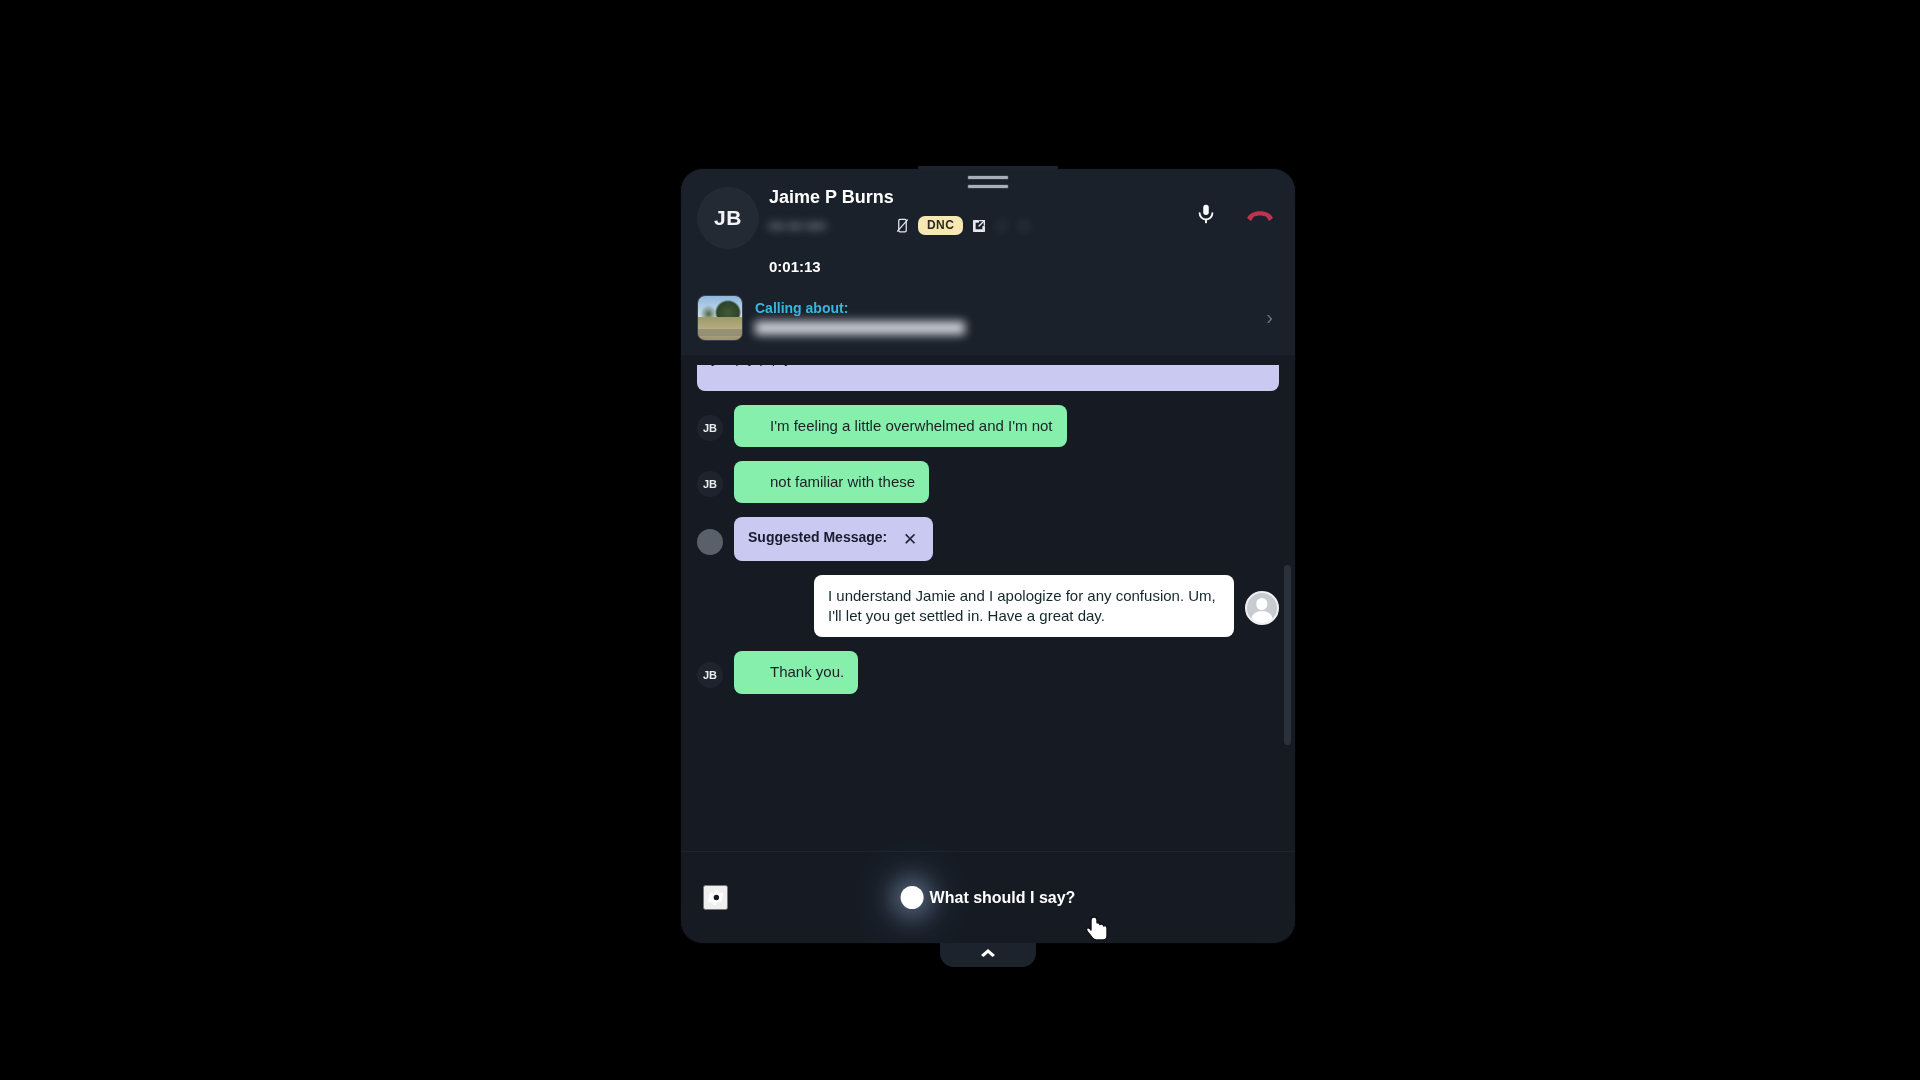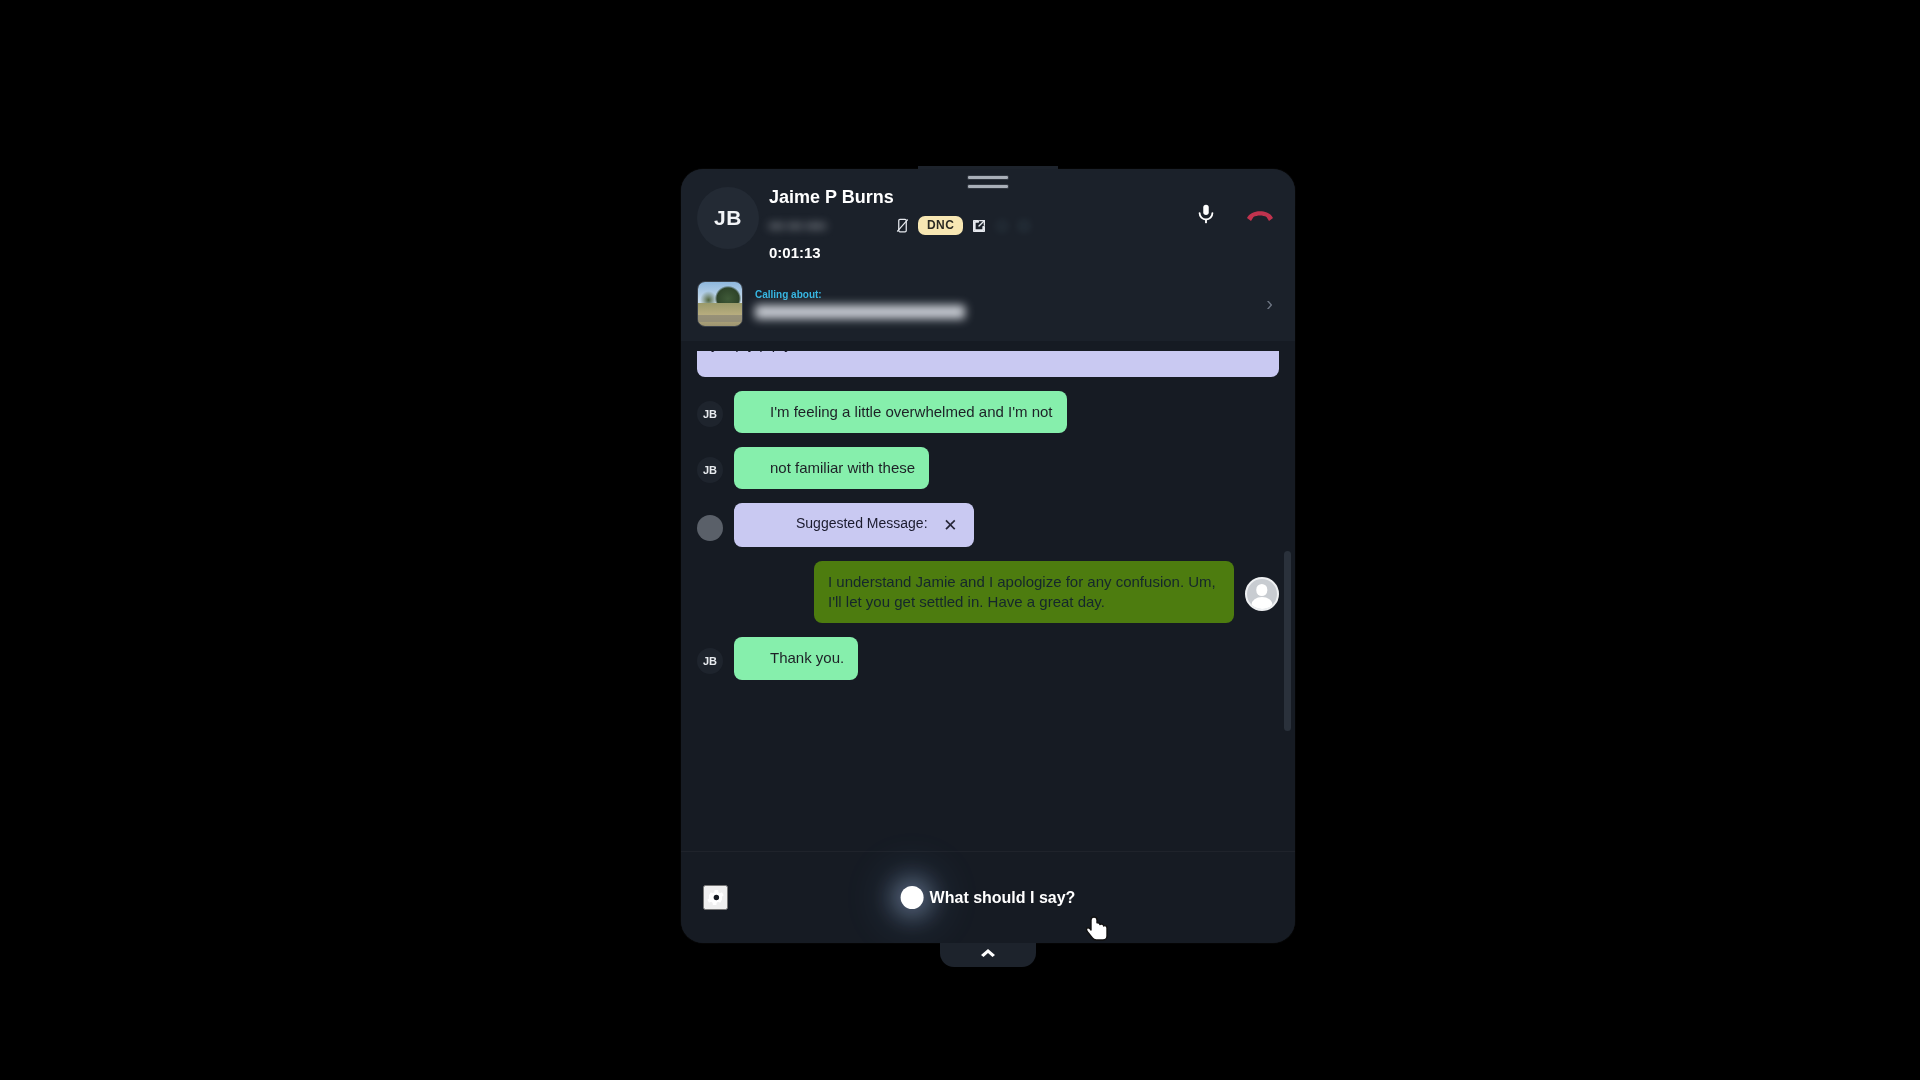"0:01:13" .timer { margin-top: 6px -> 20px }
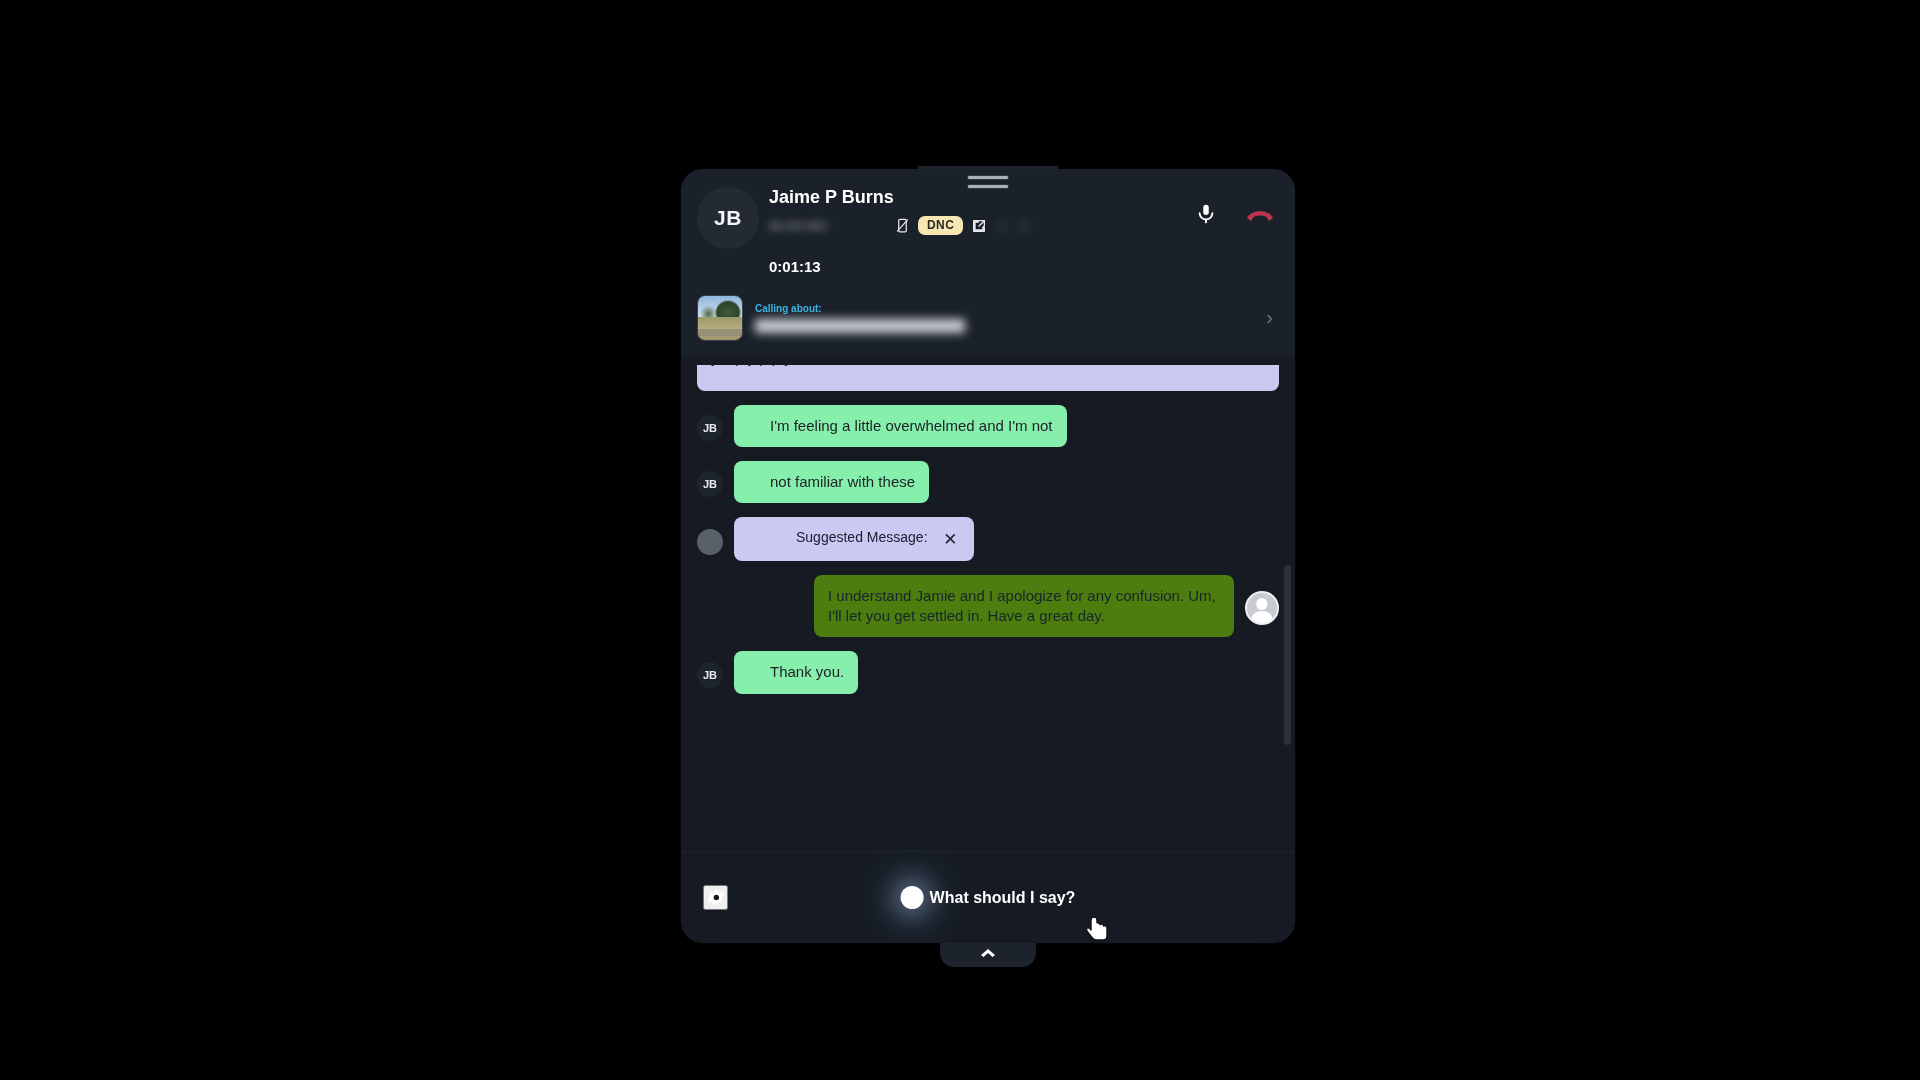"Calling about:" .ca-label { font-size: 10px -> 14px }
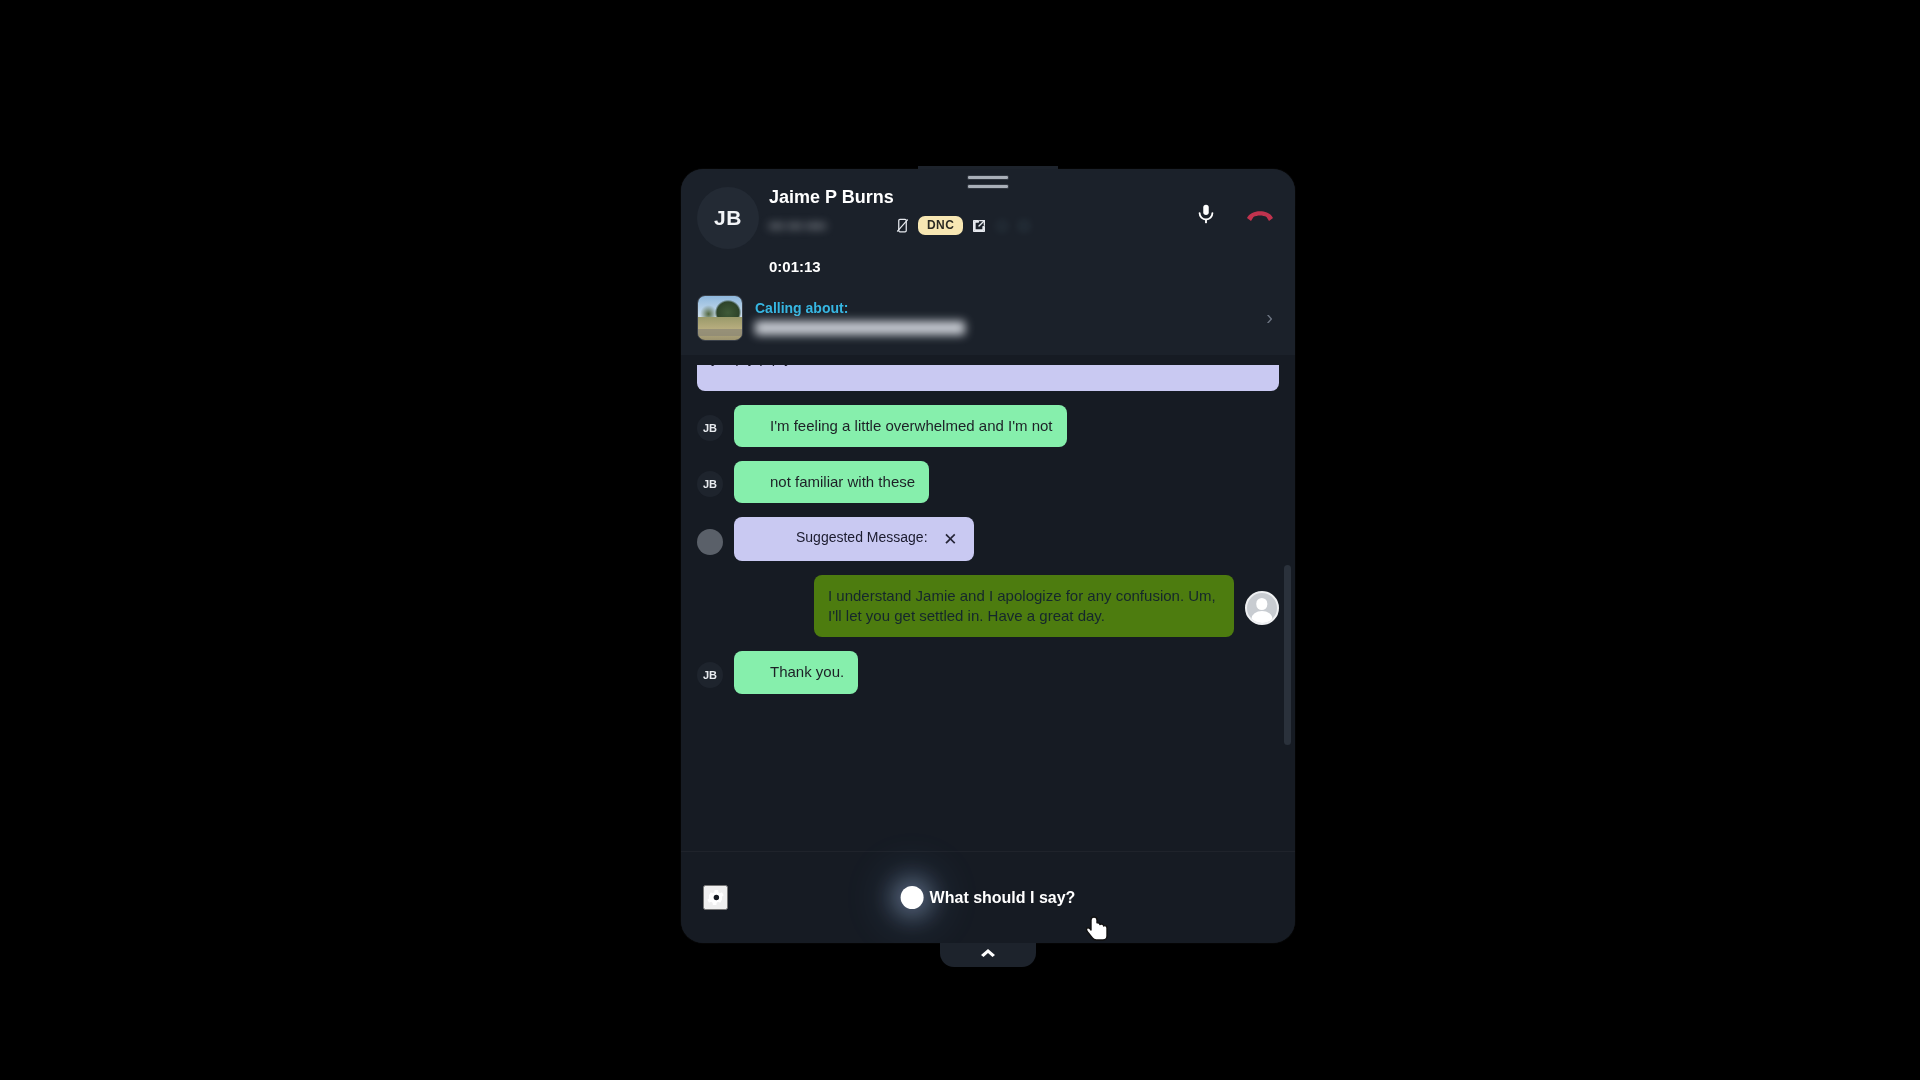"Suggested Message:" .suggest-title { font-weight: 400 -> 700; margin-left: 48px -> none }
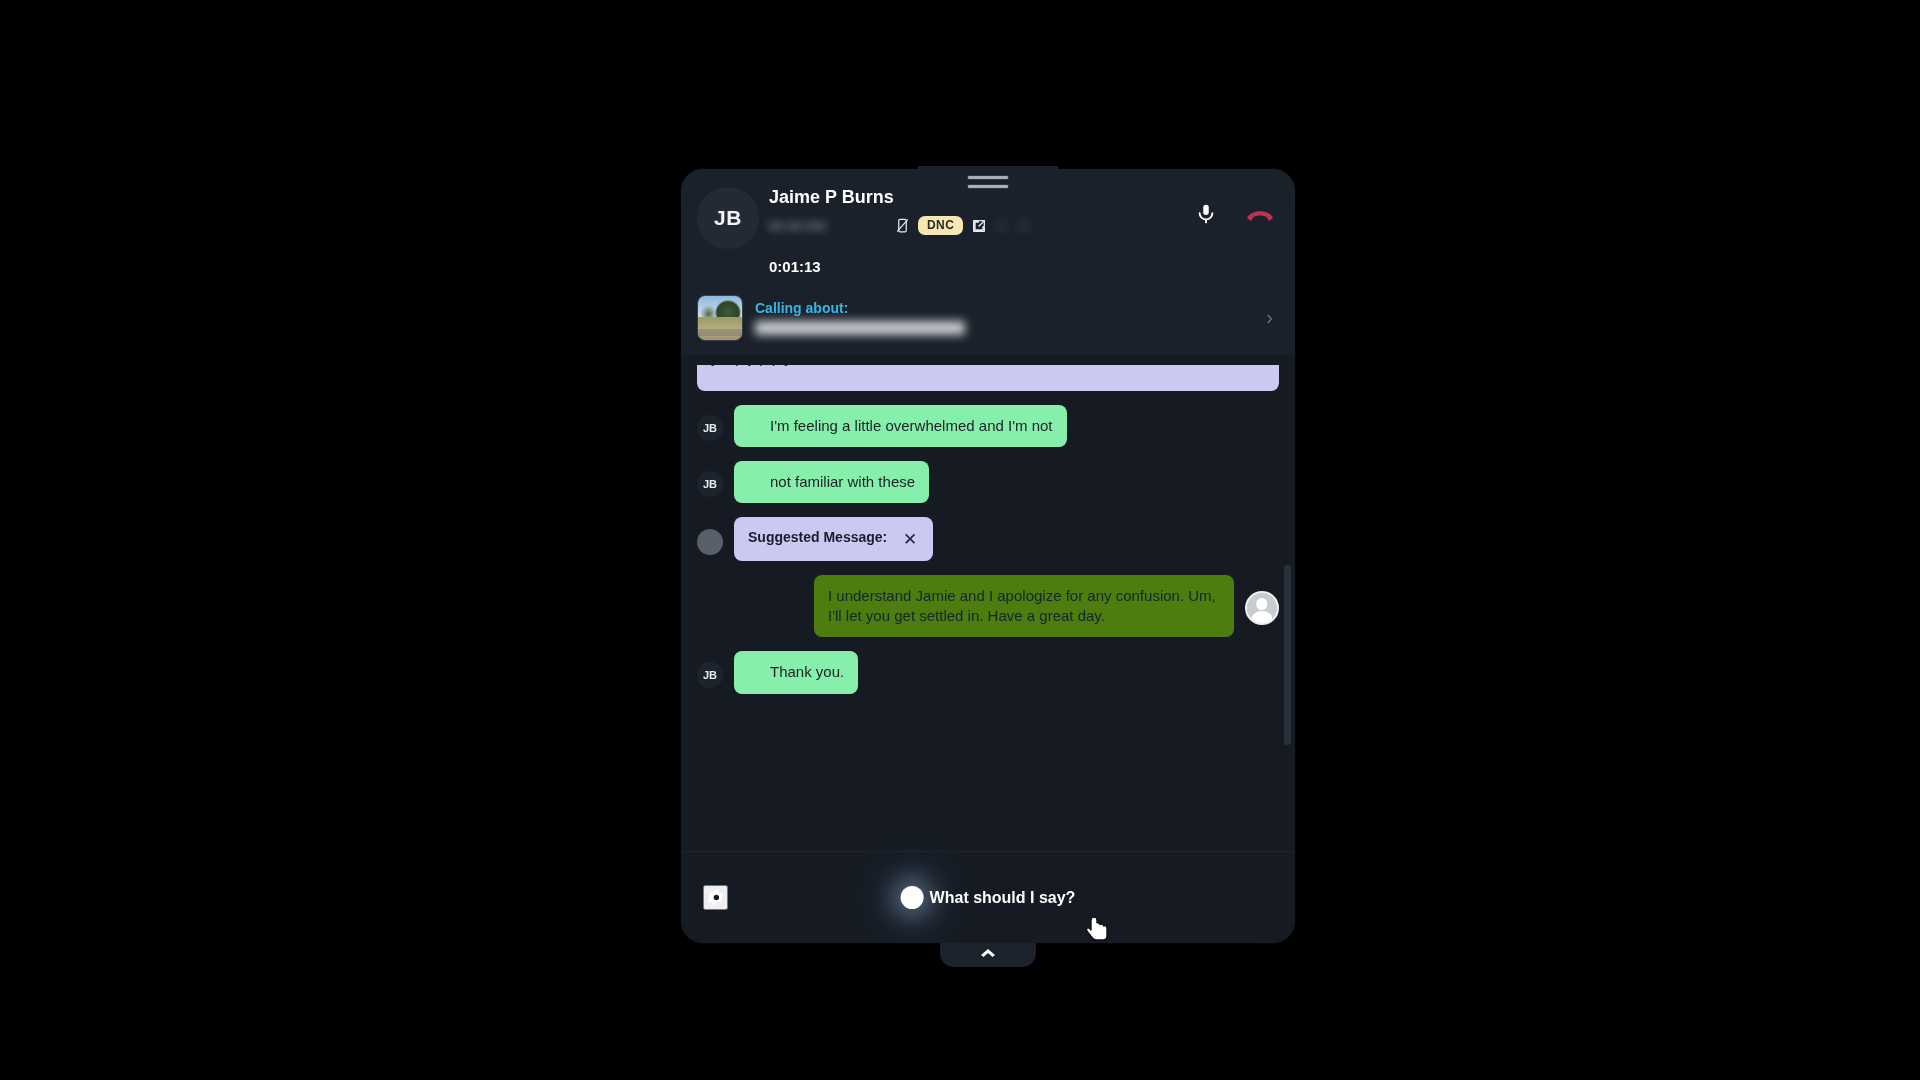"I understand Jamie and I" .bubble.outgoing { background: #4d7c0f -> #ffffff }
